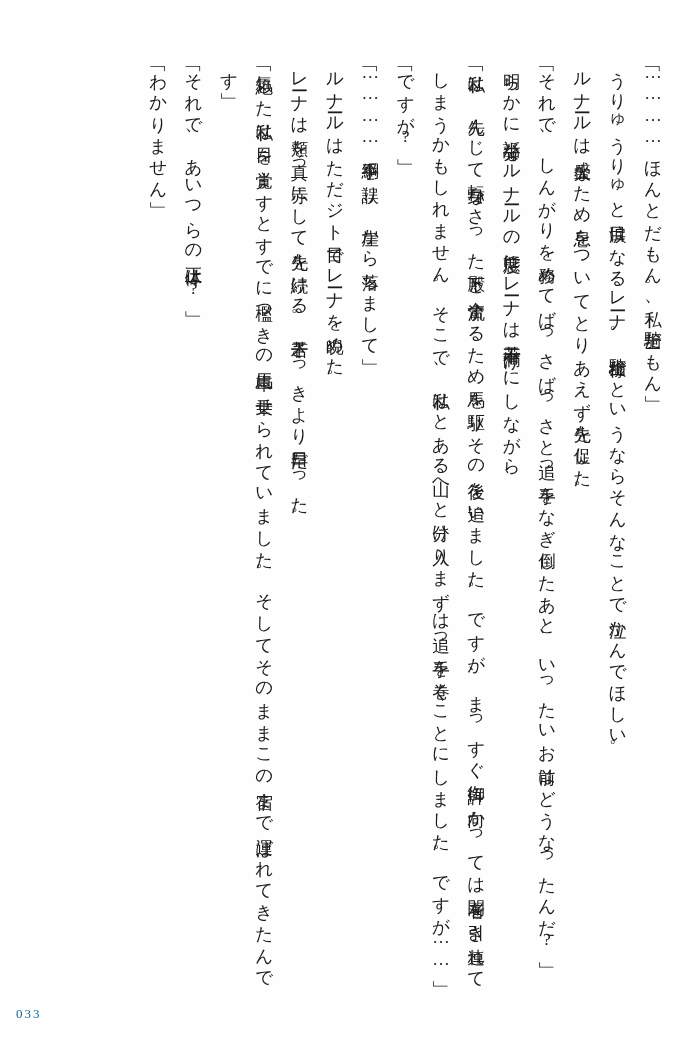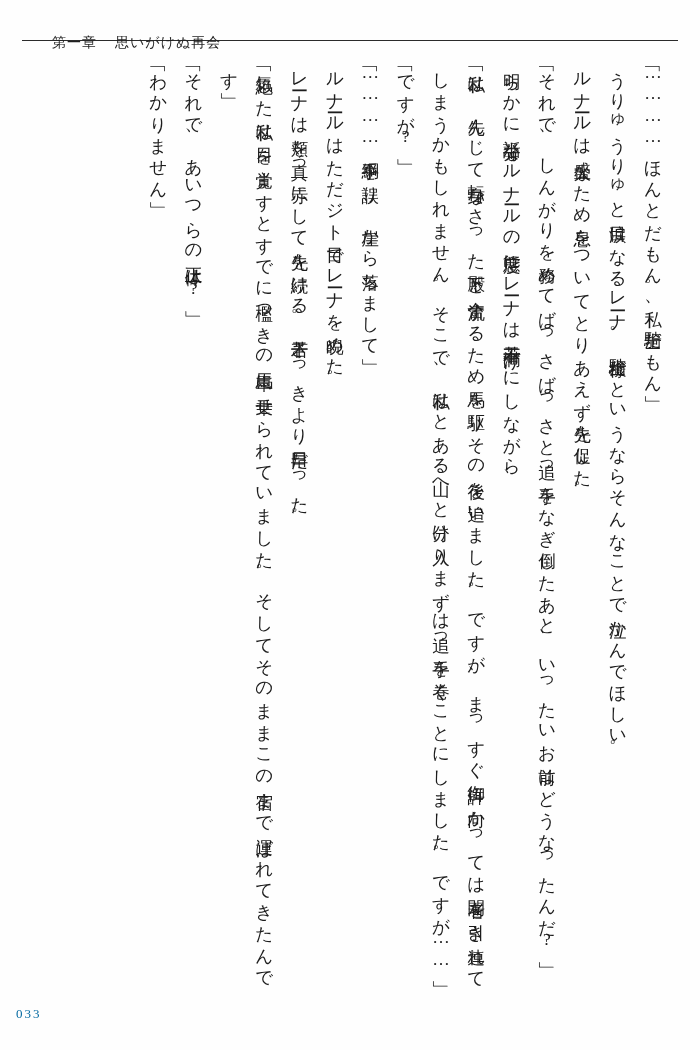"第一章 思いがけぬ再会" div.header { html: <div> <div></div> <div> <span>第一章</span><span>思いがけぬ再会</span> </div> </div> -> none }
